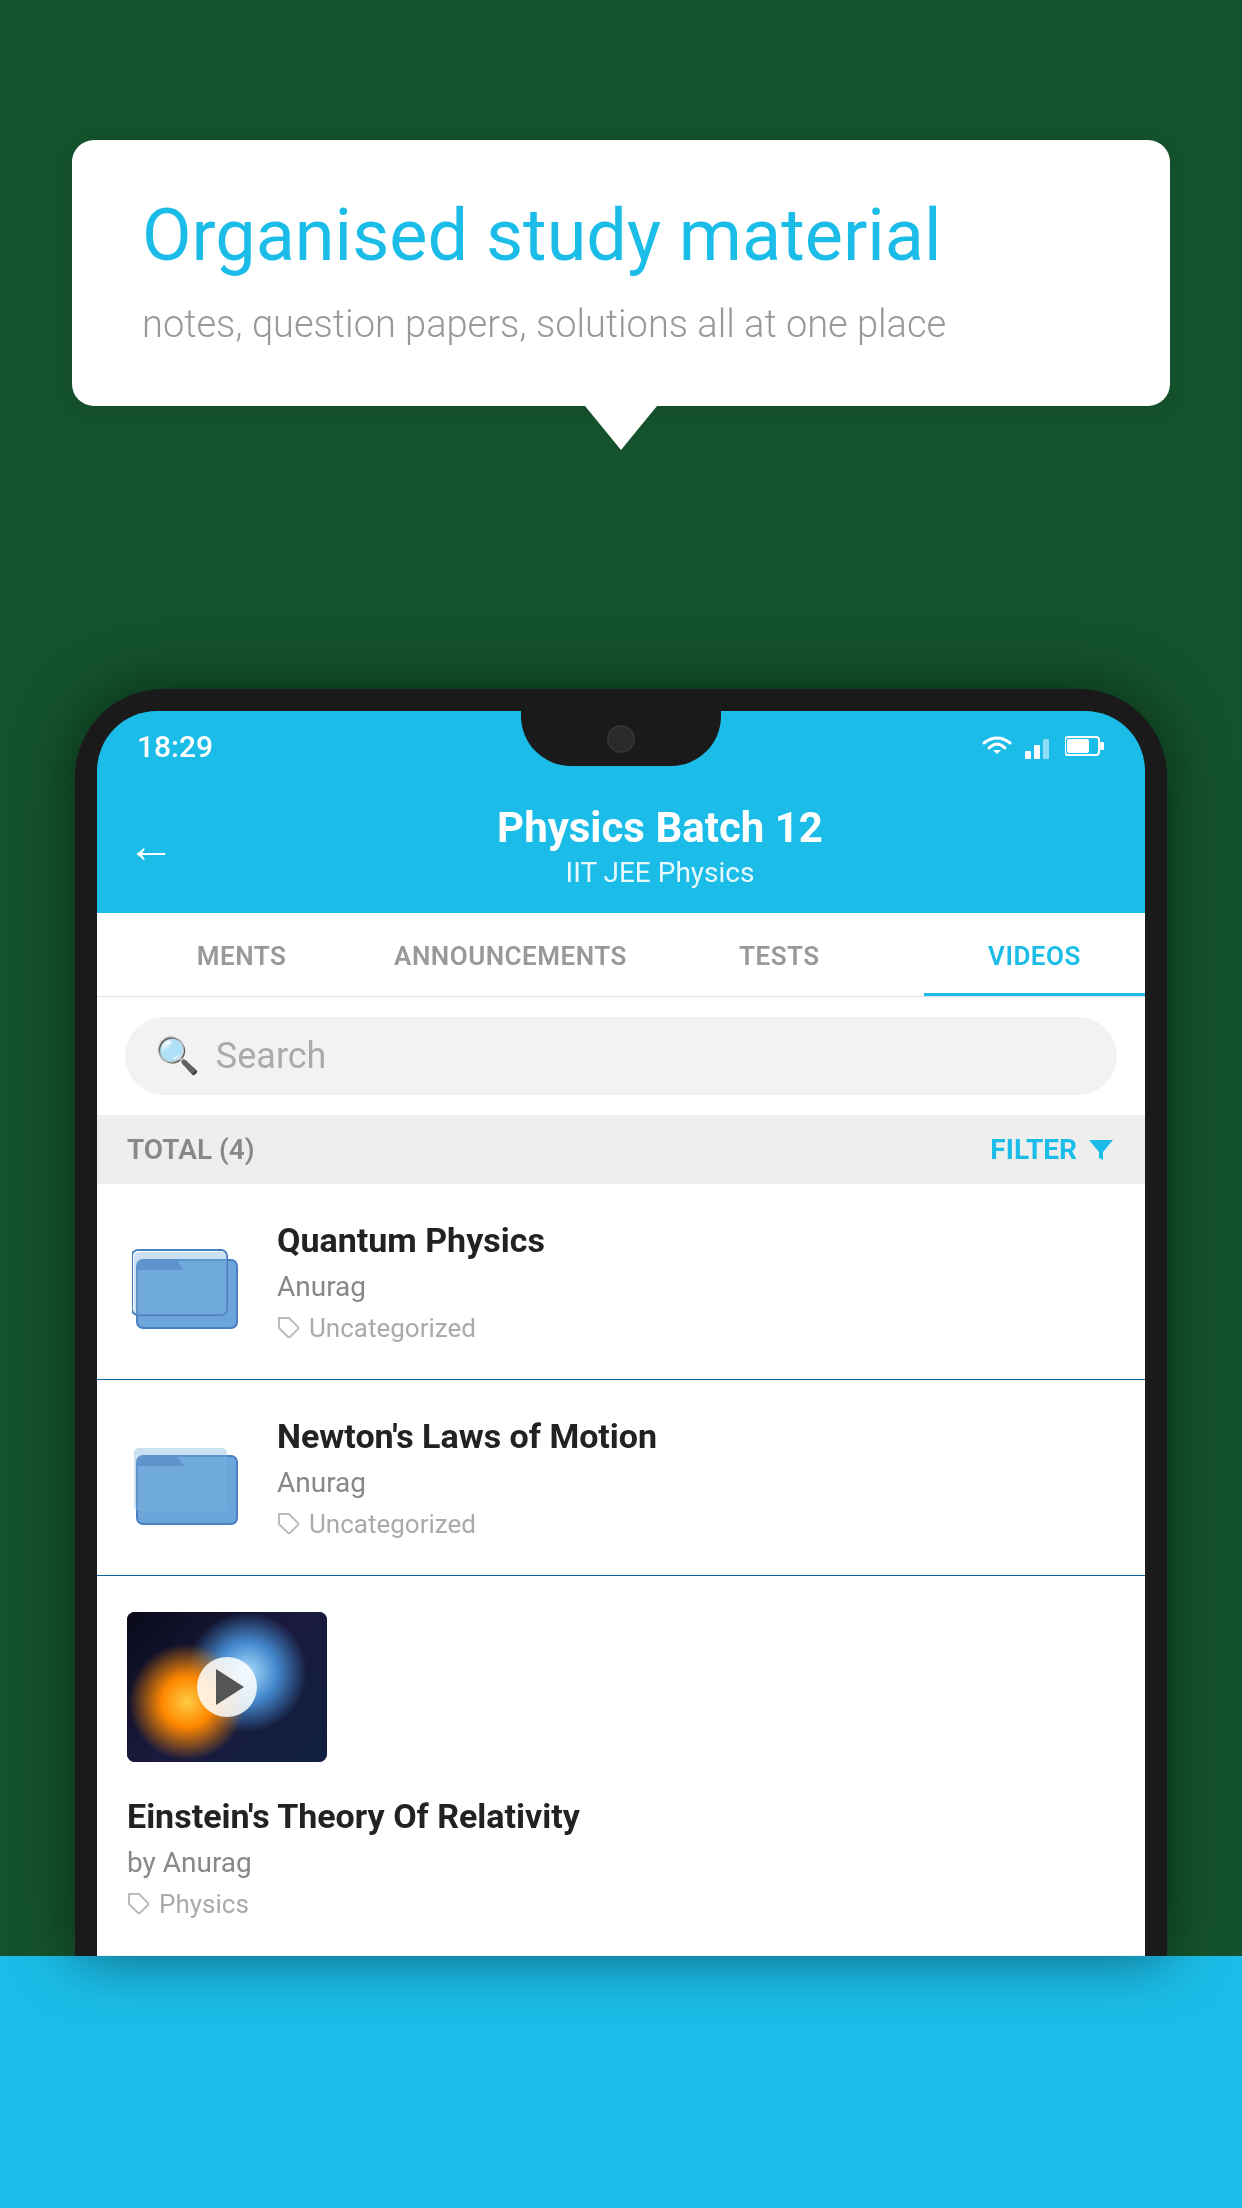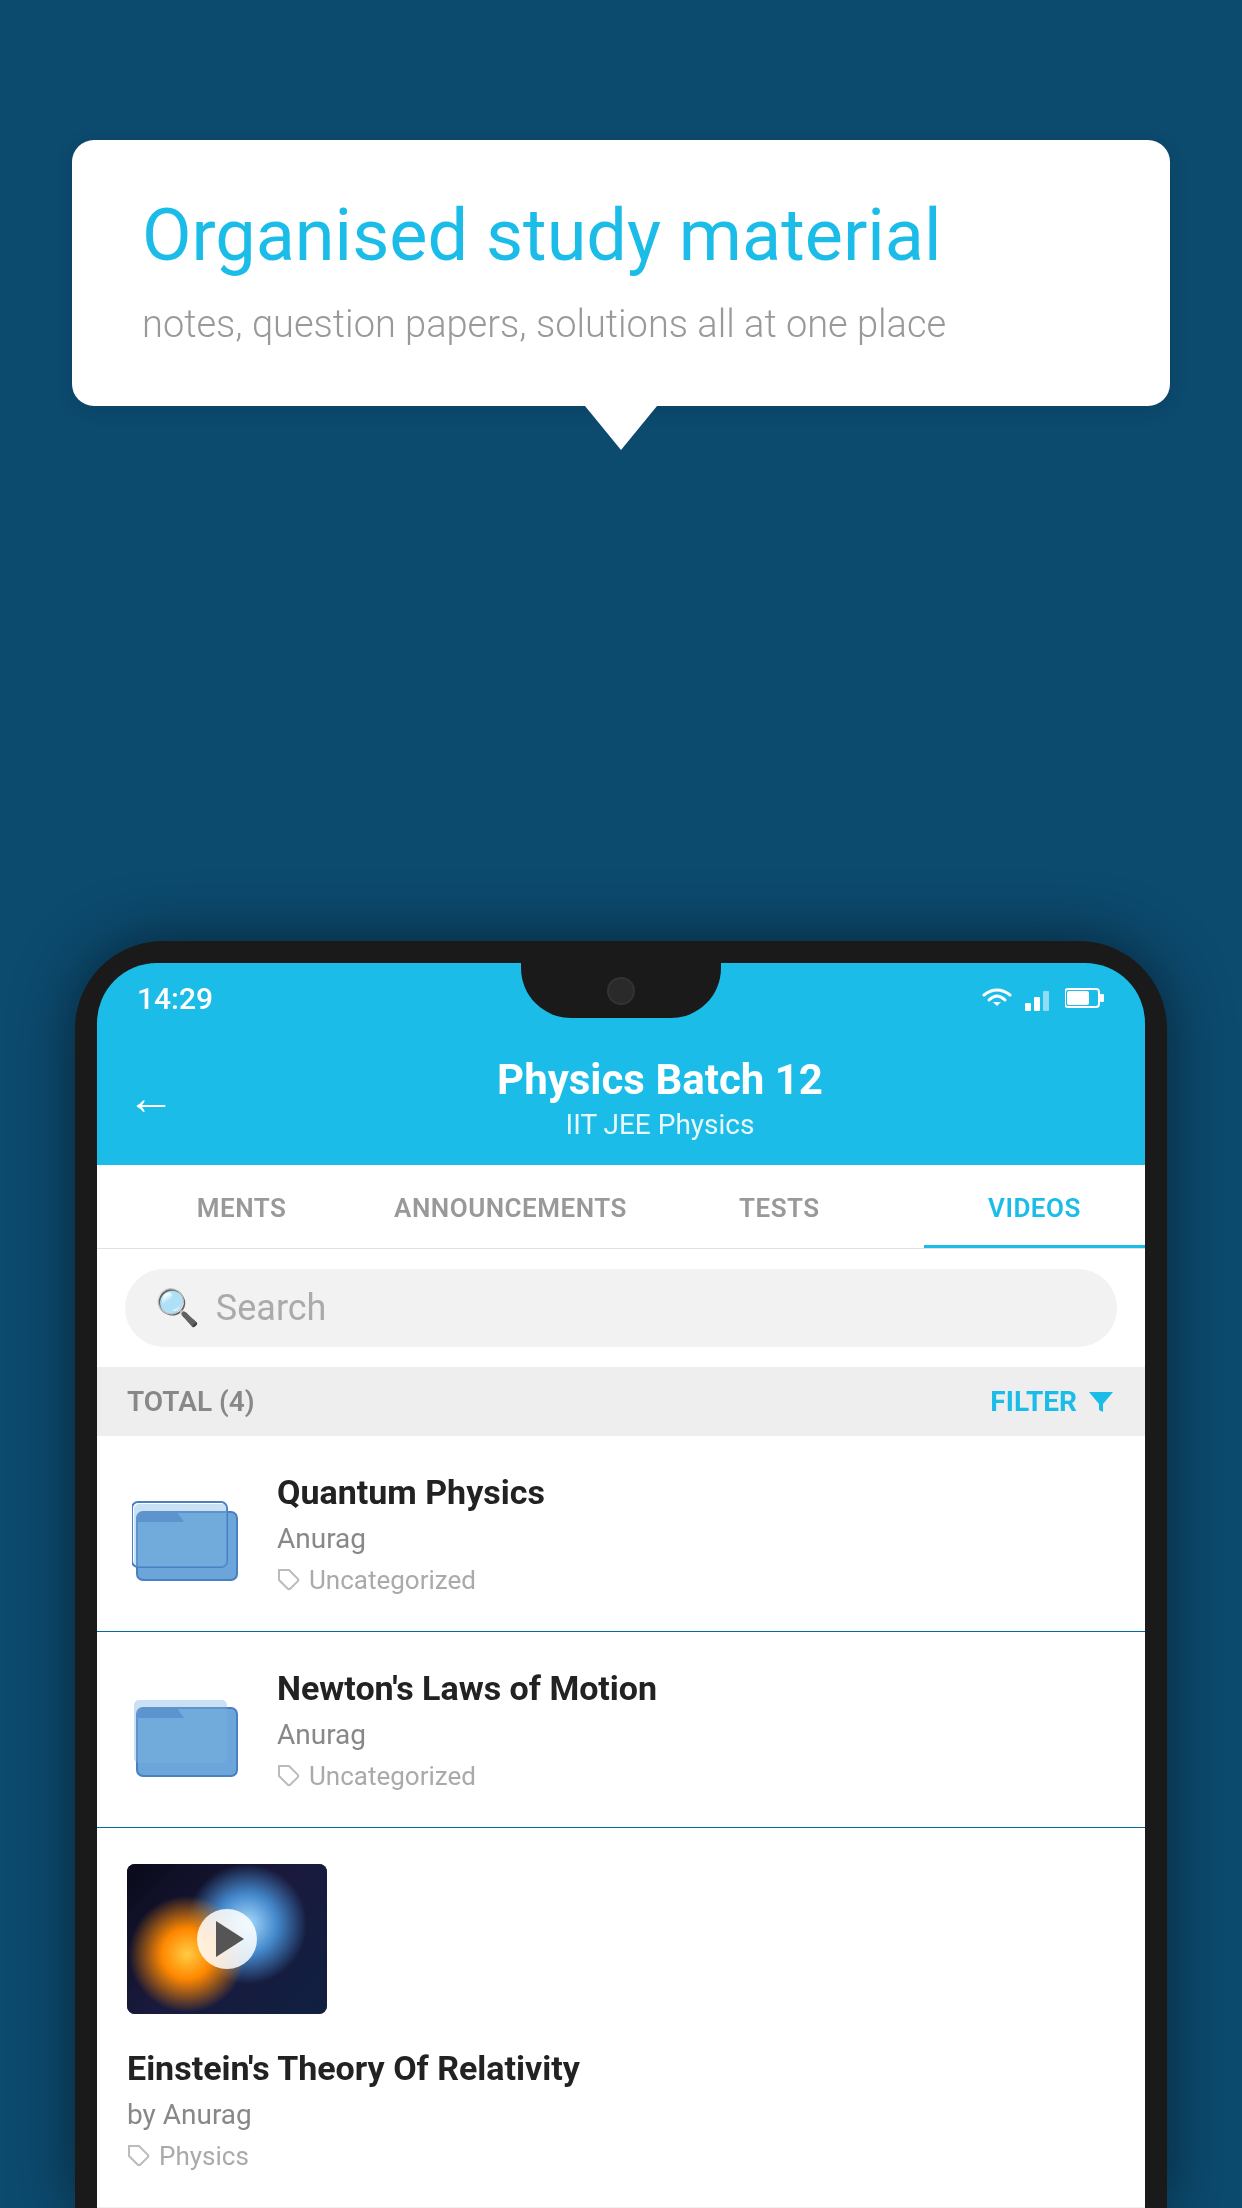"Organised study material" div { background: #0c4a6e -> #14532d; height: 2208px -> 1956px }
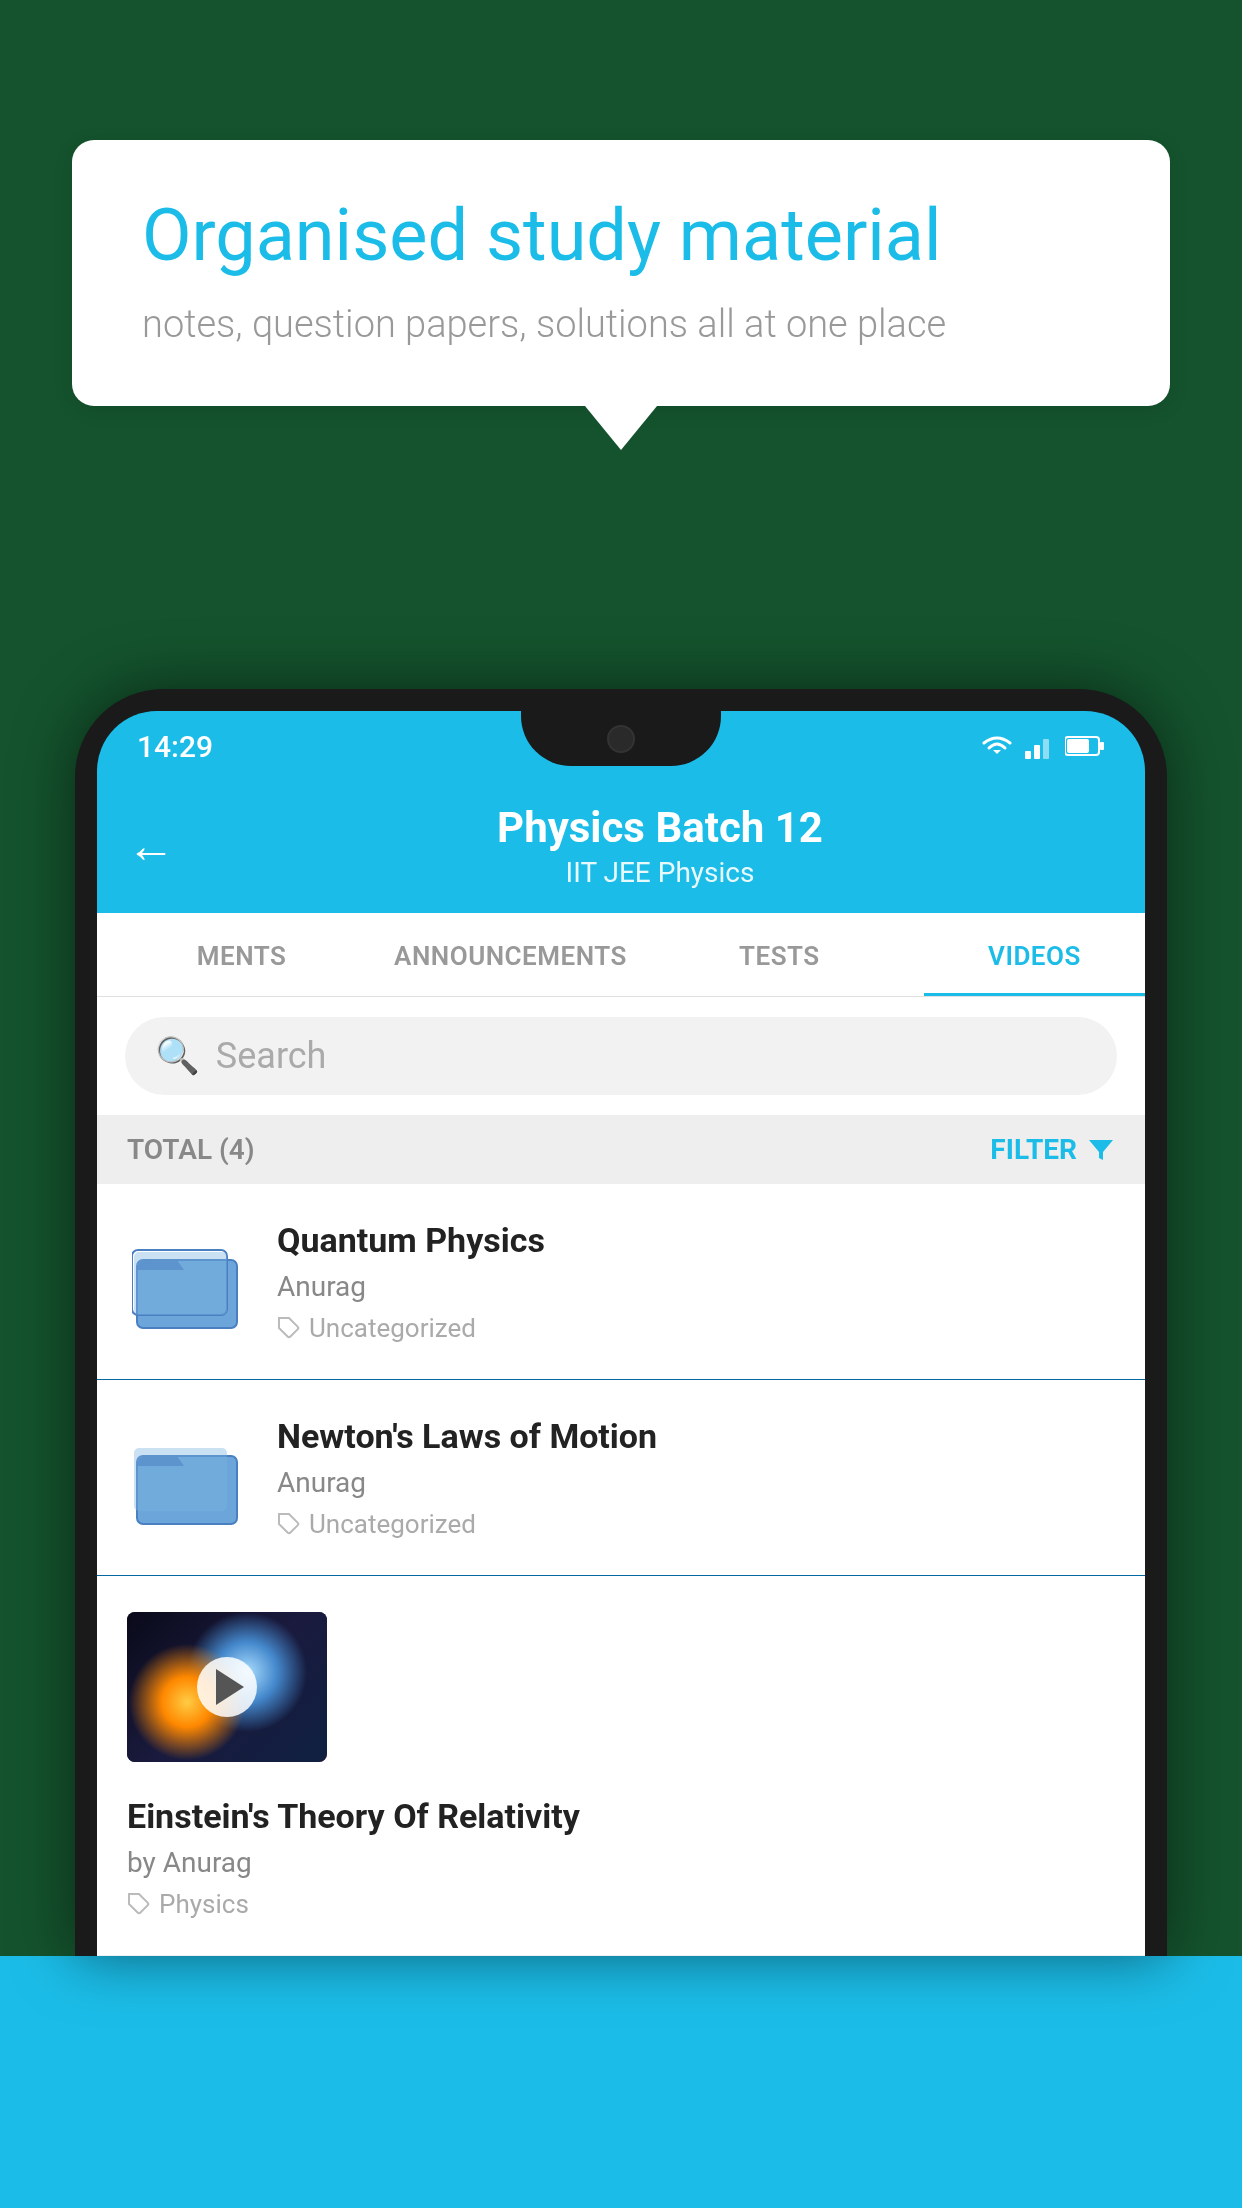"14:29" span.status-time { text: 14:29 -> 18:29 }
